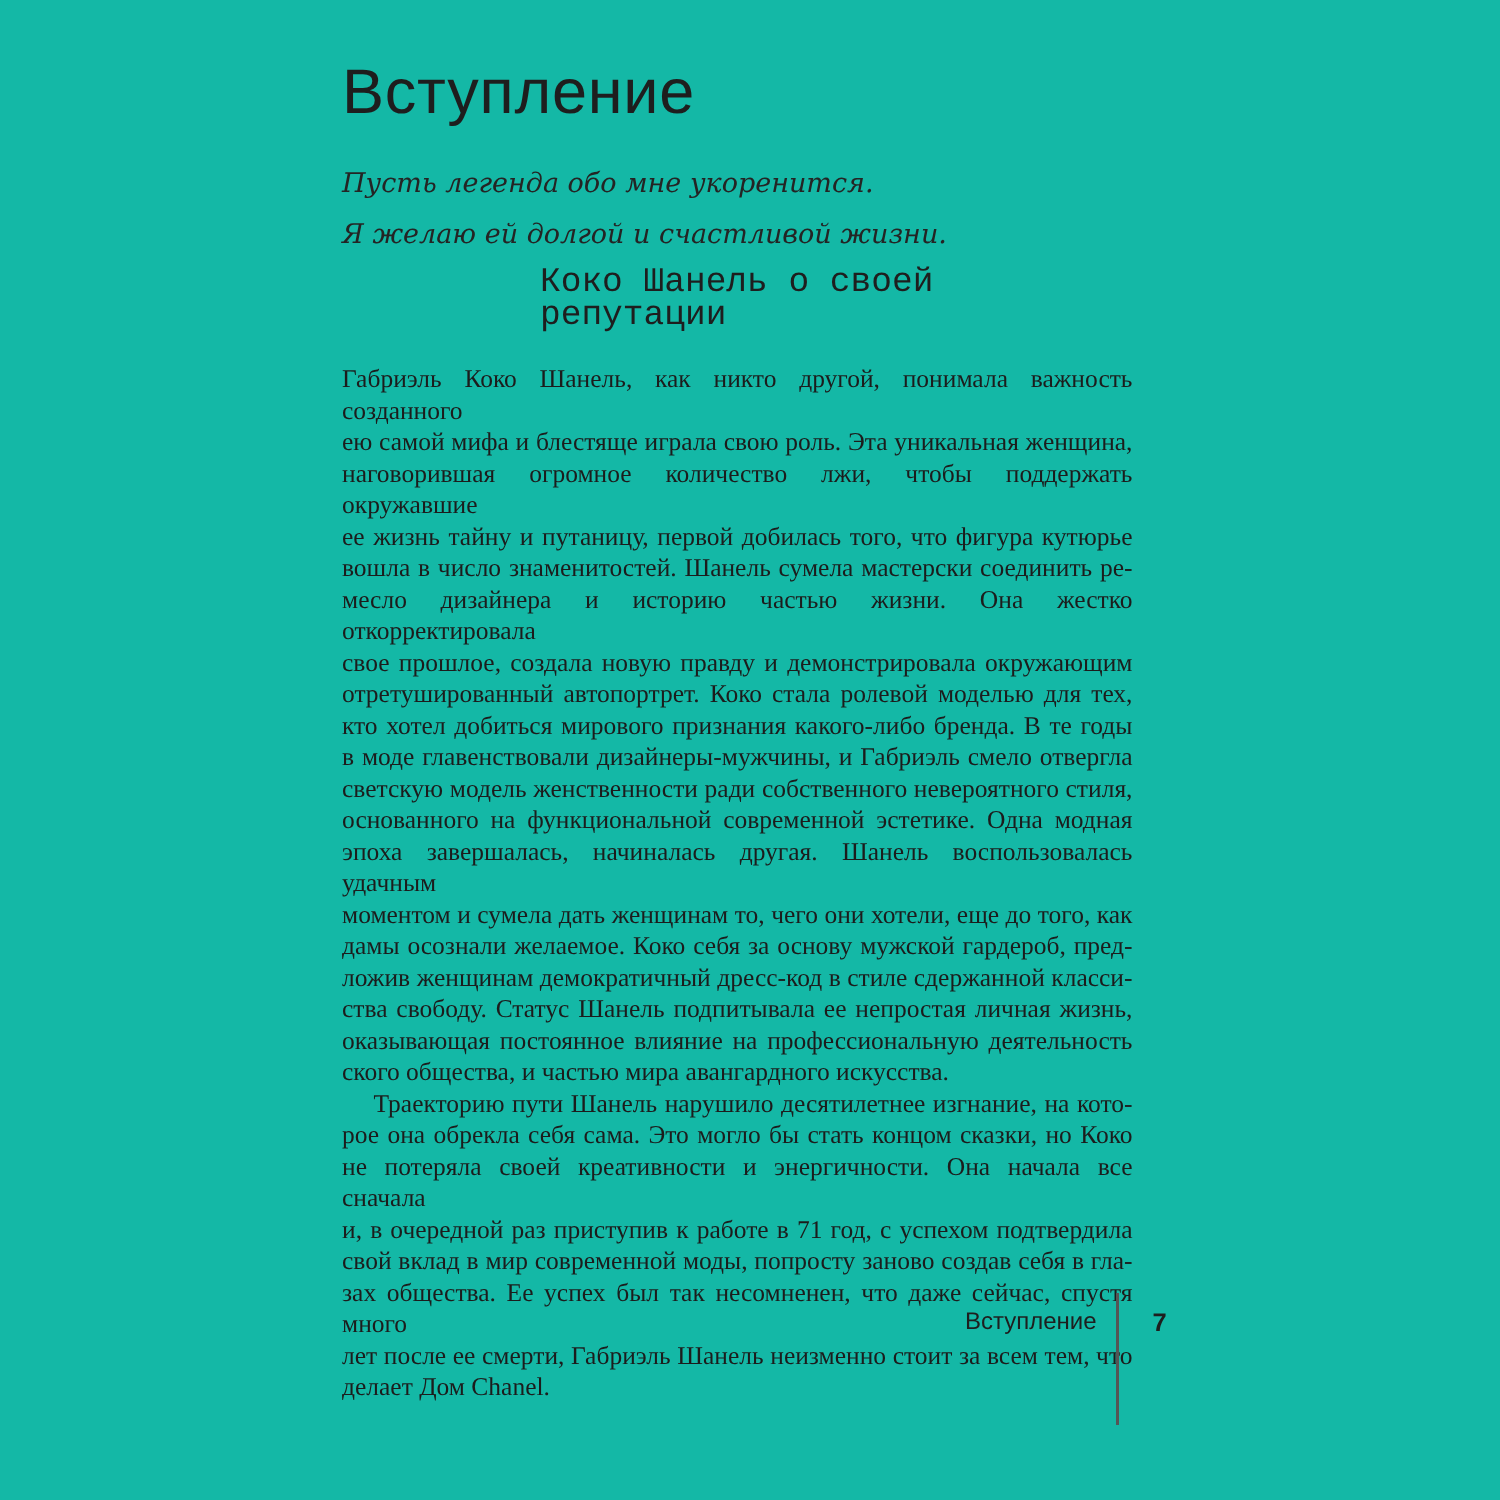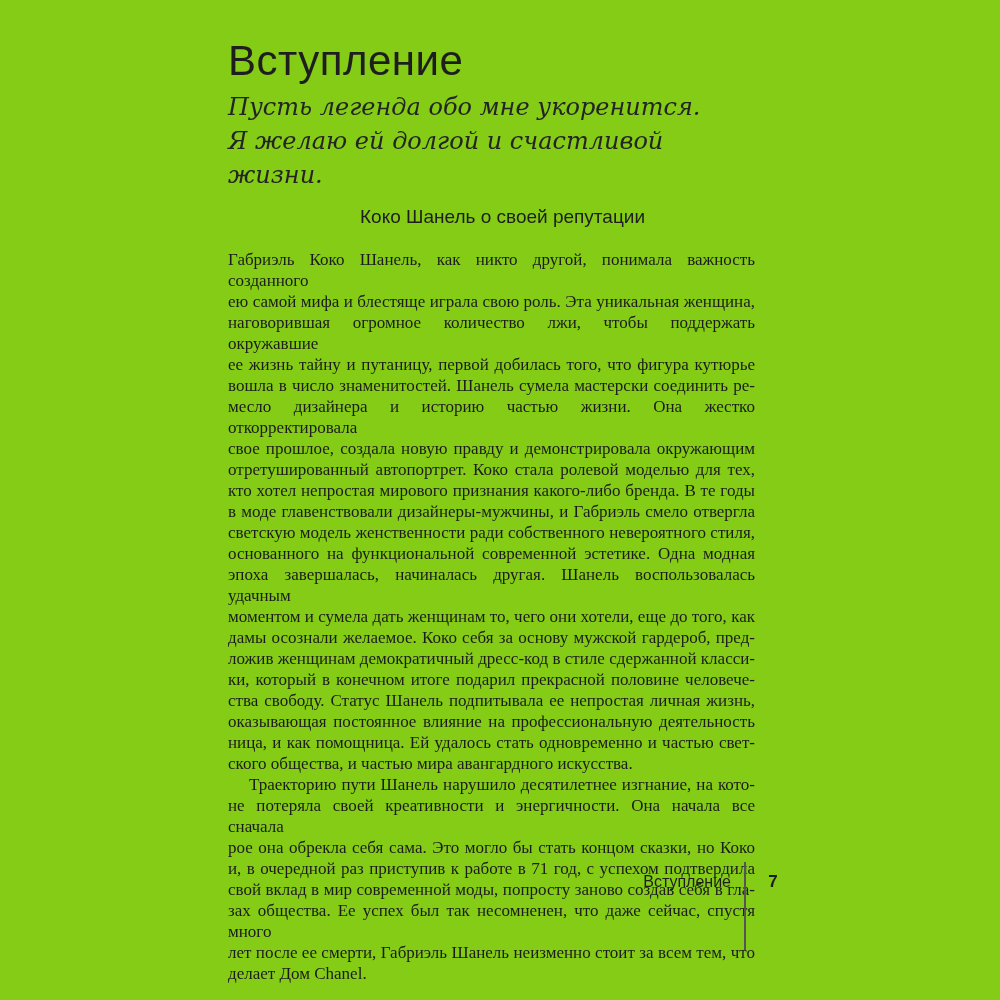"Вступление" .page { background: #84cc16 -> #14b8a6 }
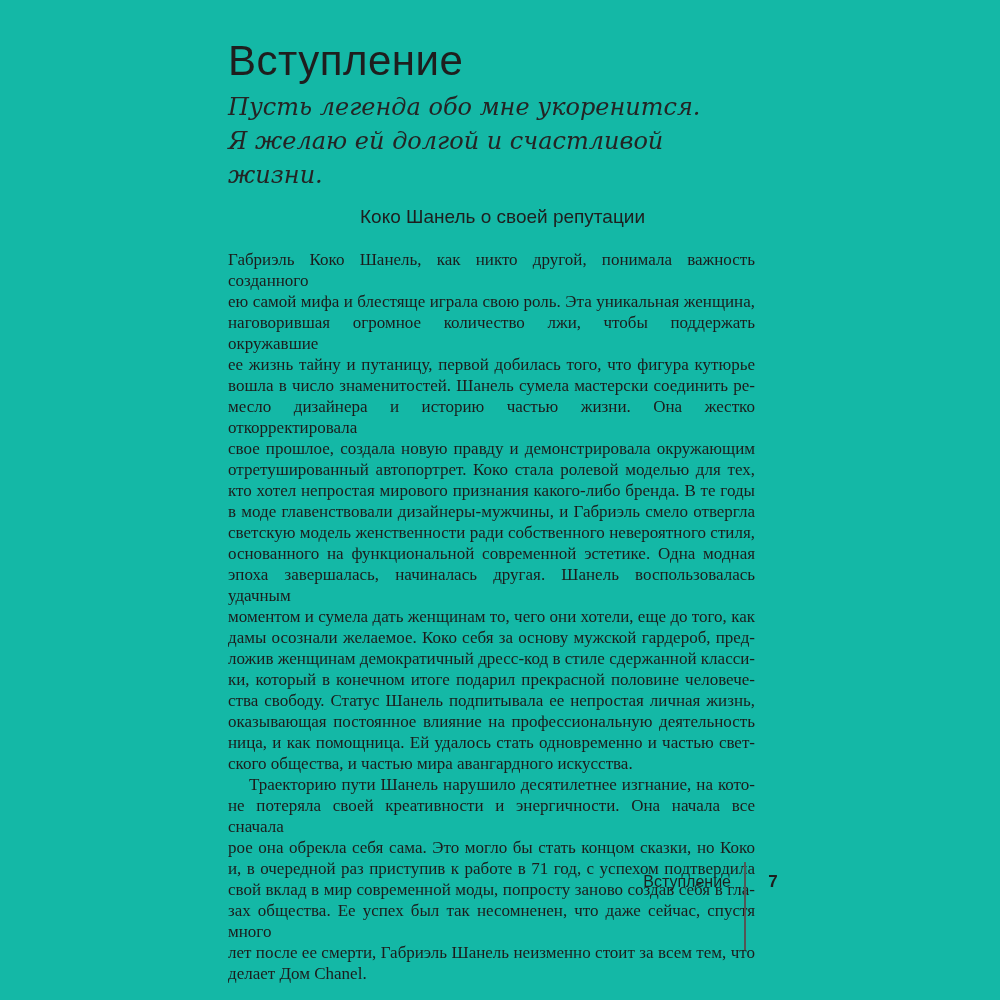"Пусть легенда обо мне укоренится." .epigraph { font-size: 24px -> 18px; margin-top: 4px -> 20px }
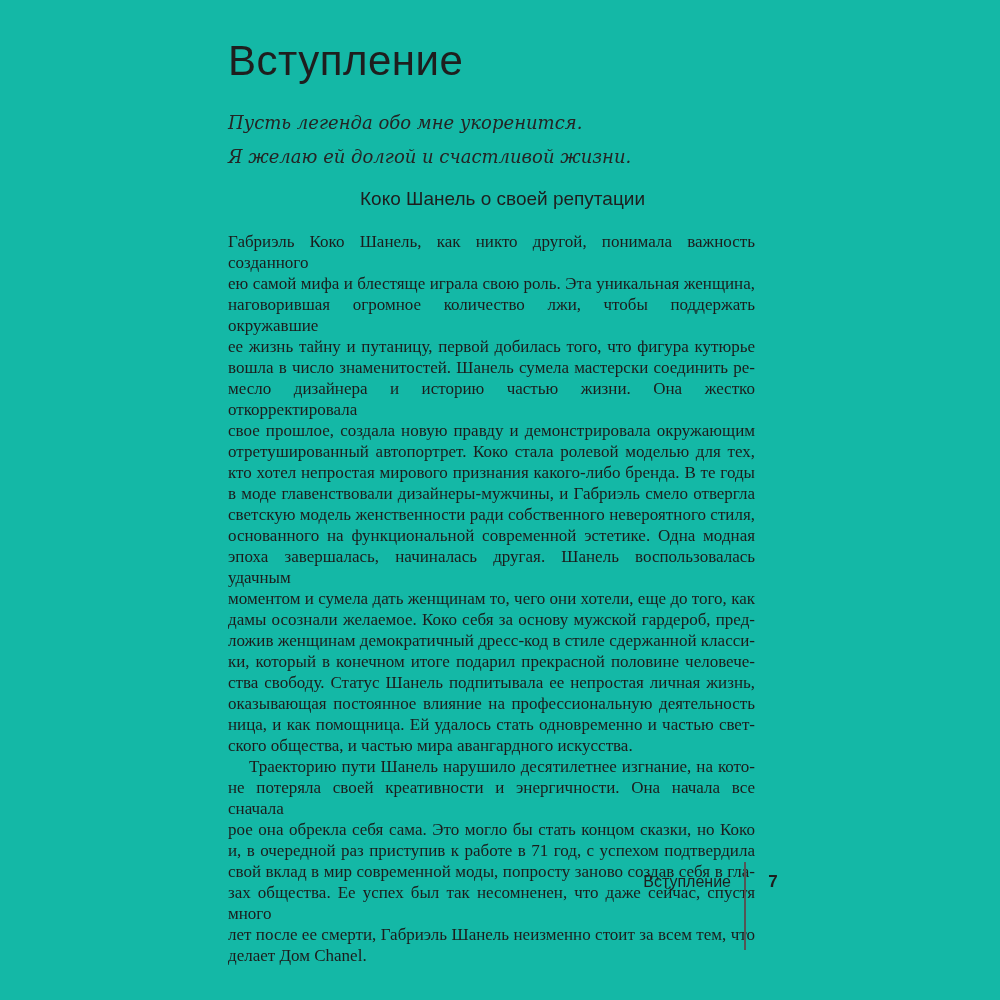"Коко Шанель о своей репутации" .epigraph-attribution { font-family: Liberation Sans, sans-serif -> Liberation Mono, monospace; font-size: 19px -> 23px; margin-top: 14px -> 3px }
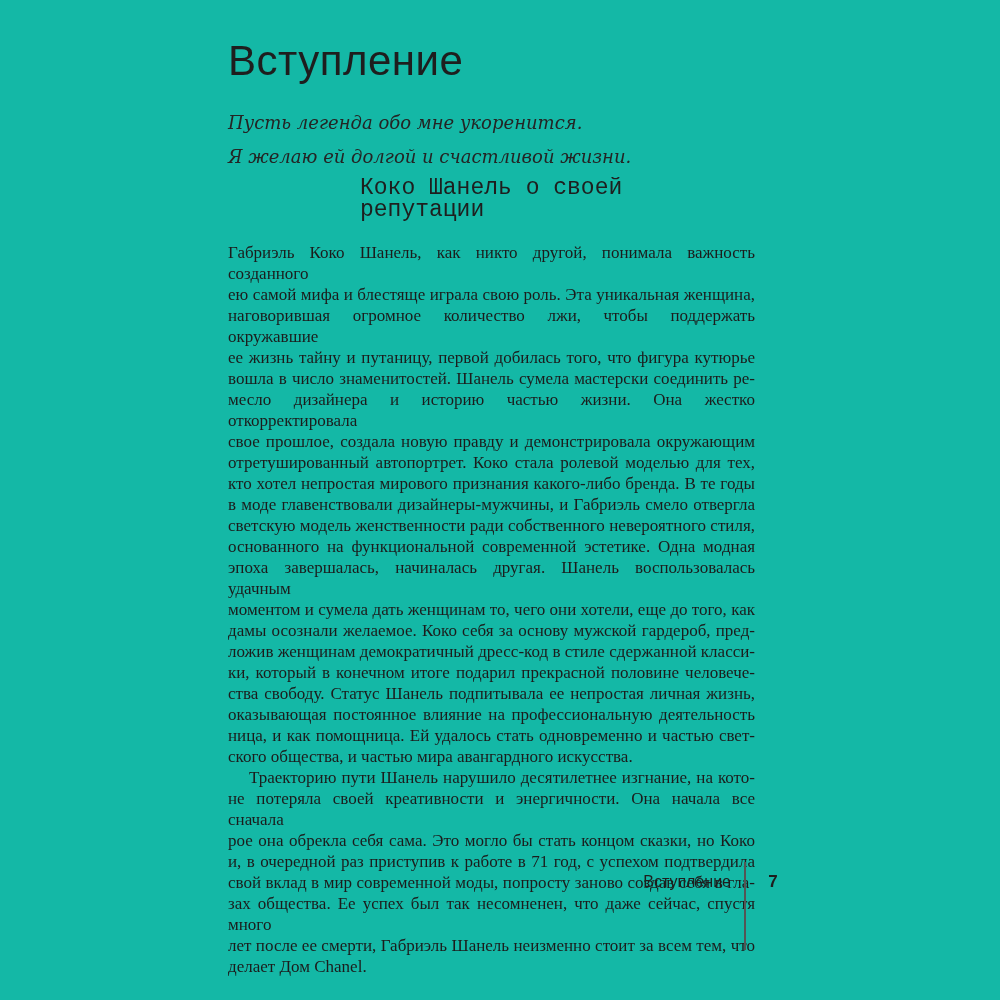"кто хотел непростая мирового признания" div.body-line { text: непростая -> добиться }
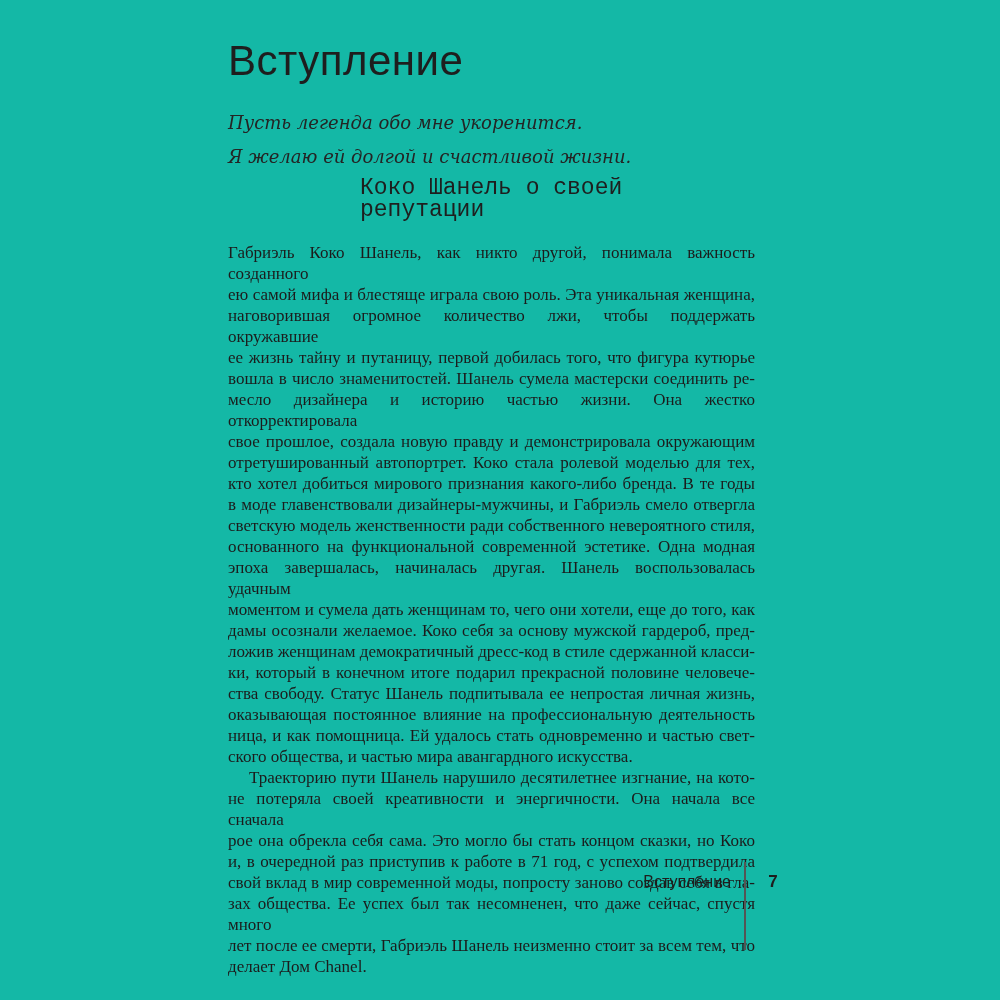"ки, который в конечном итоге" div.body-line { html: <div>ки, который в конечном итоге подарил прекрасной половине человече-</div> -> none }
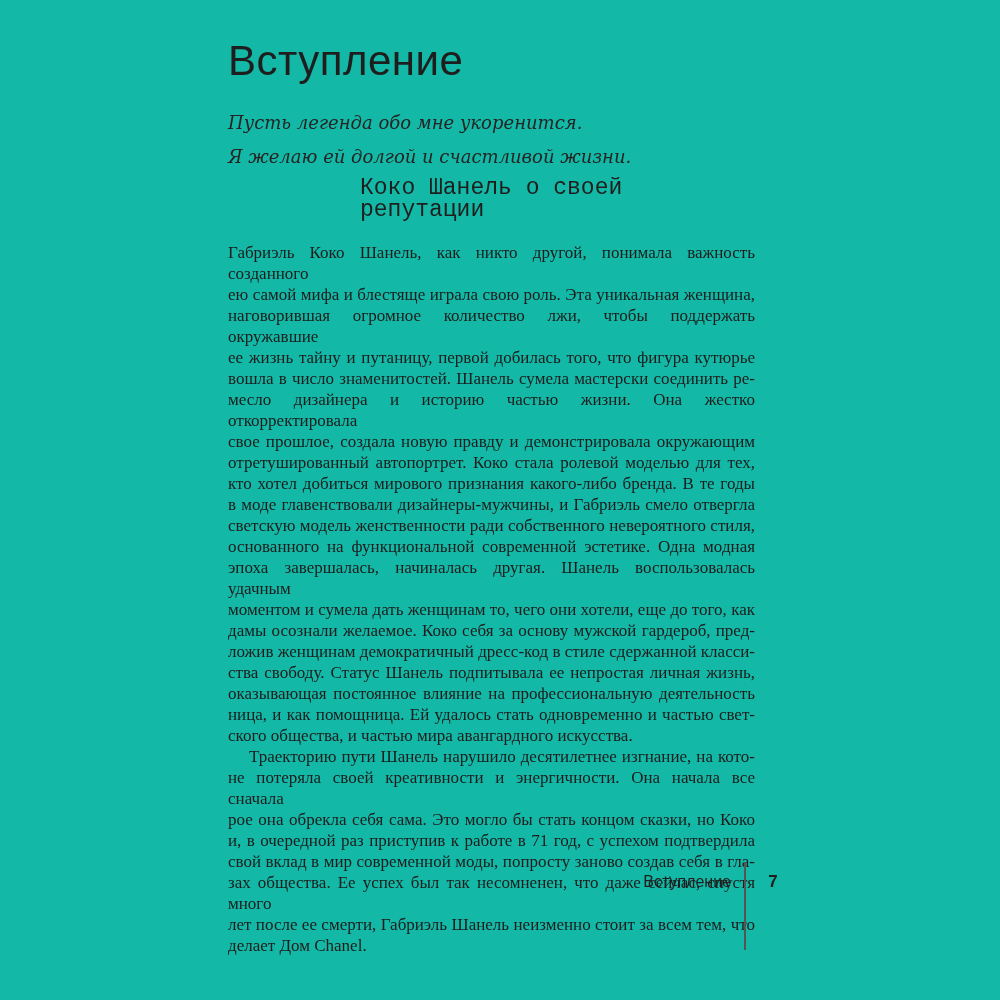"ница, и как помощница. Ей" div.body-line { html: <div>ница, и как помощница. Ей удалось стать одновременно и частью свет-</div> -> none }
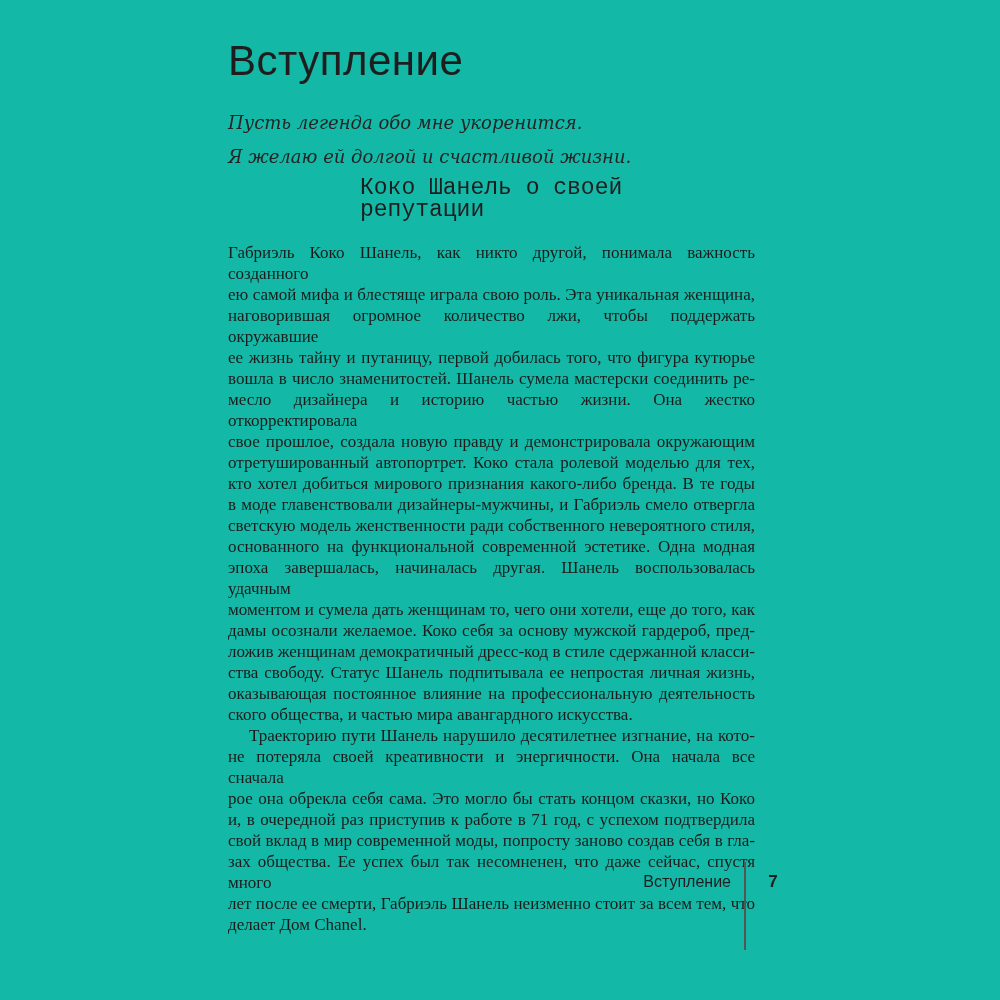"не потеряла своей креативности и" div.body-line { order: before "рое она обрекла себя сама." -> after "рое она обрекла себя сама." }
